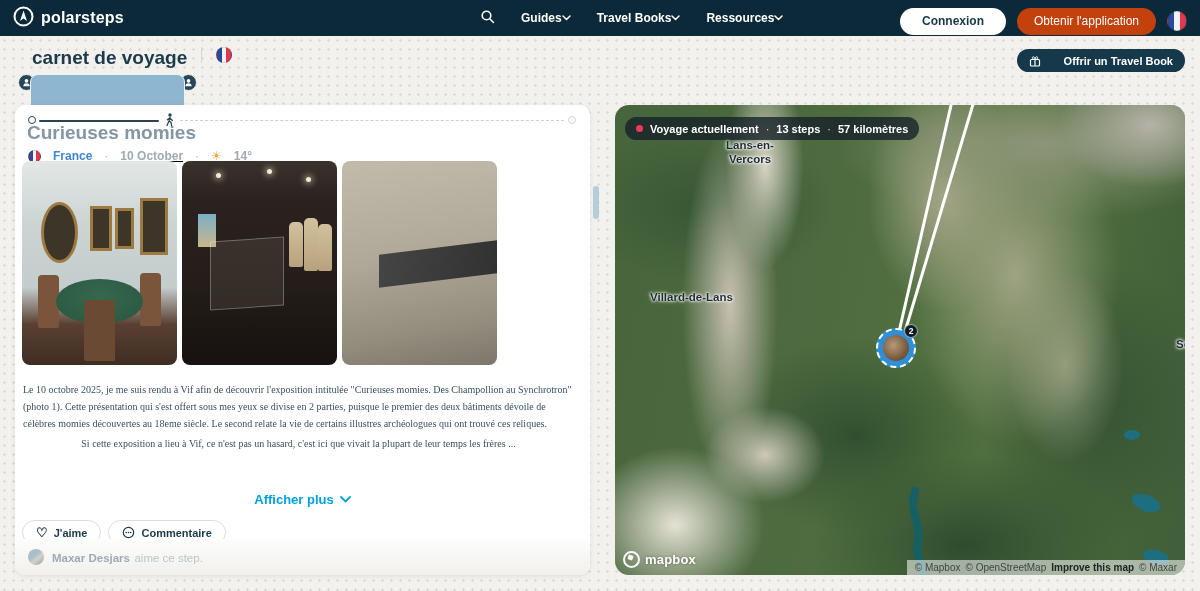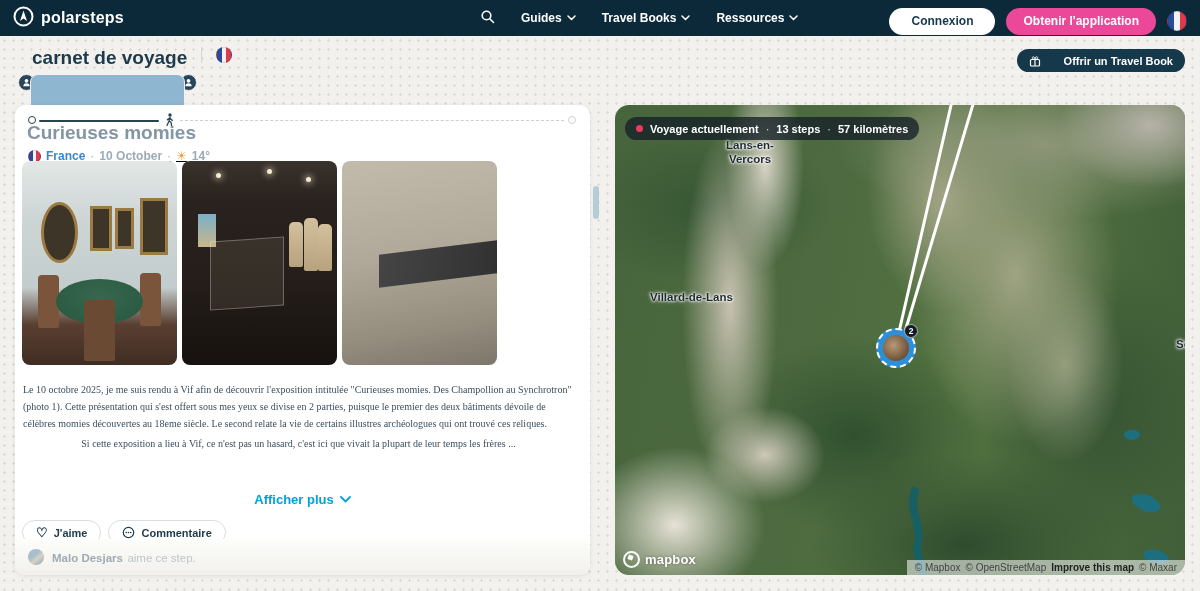"Guides" .nav-item { gap: 5px -> none }
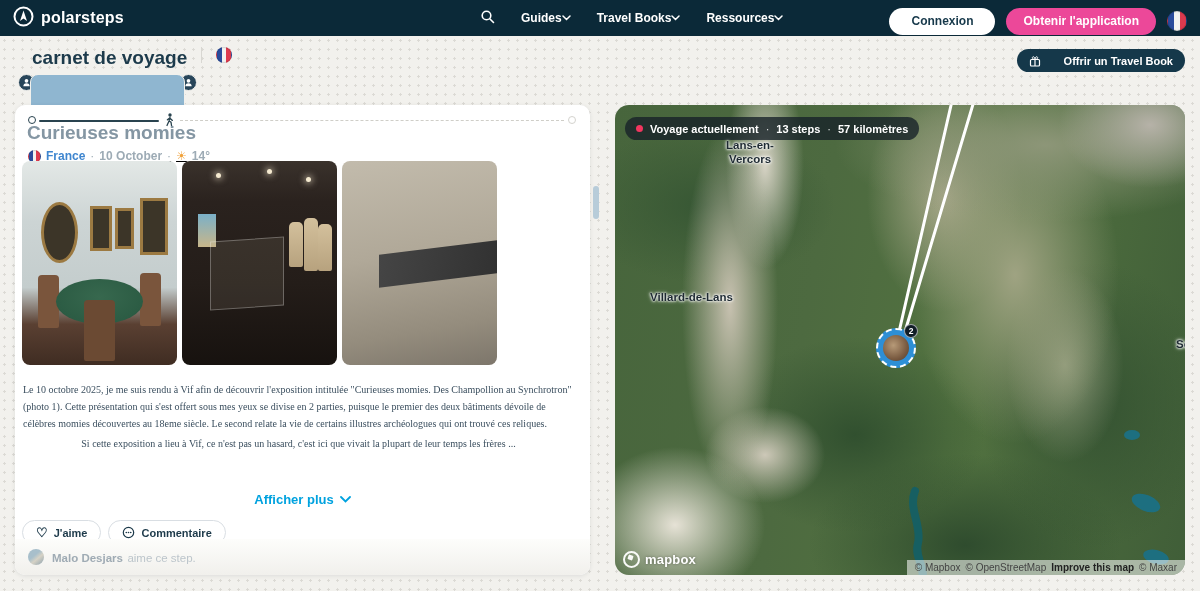"Obtenir l'application" .btn-getapp { background: #ec4899 -> #c2410c; font-weight: 700 -> 400 }
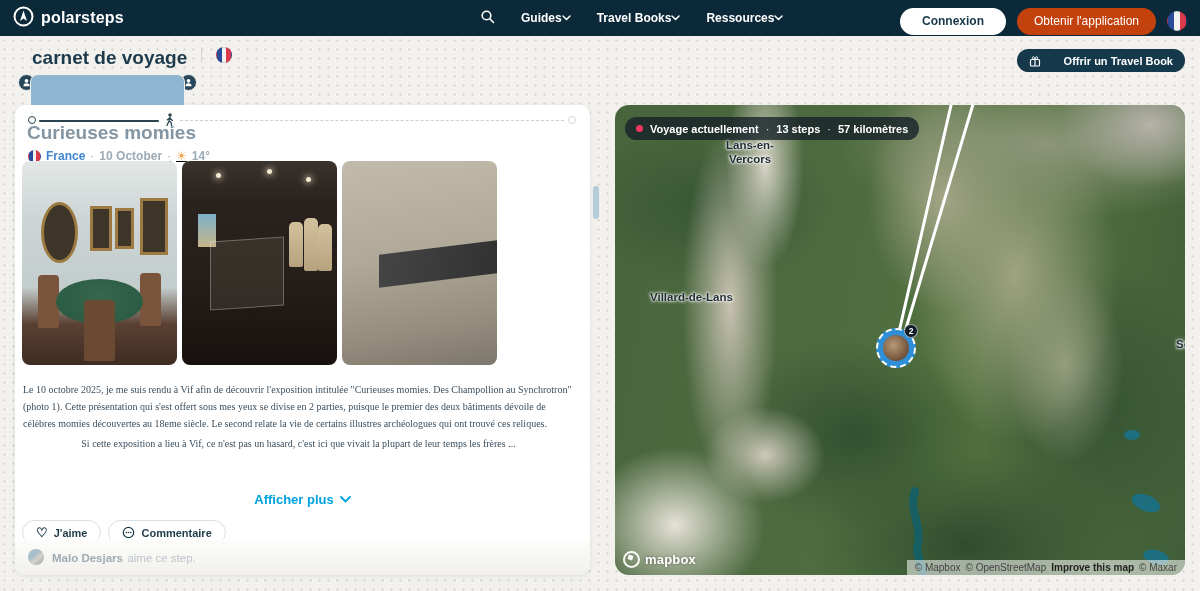"France" .step-meta { gap: 5px -> 12px }
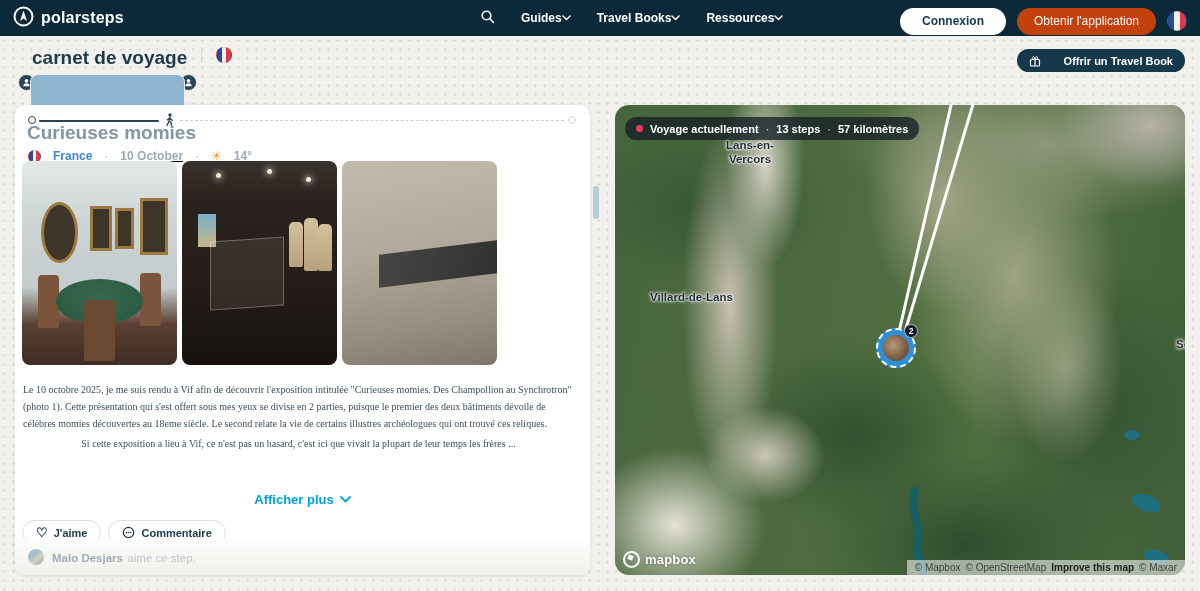"Malo Desjars" span.liked-name { text: Malo -> Maxar }
